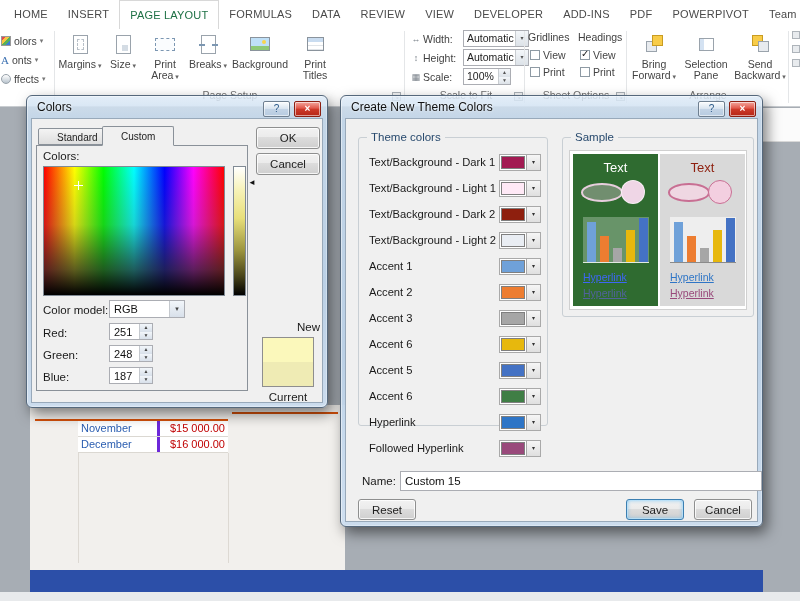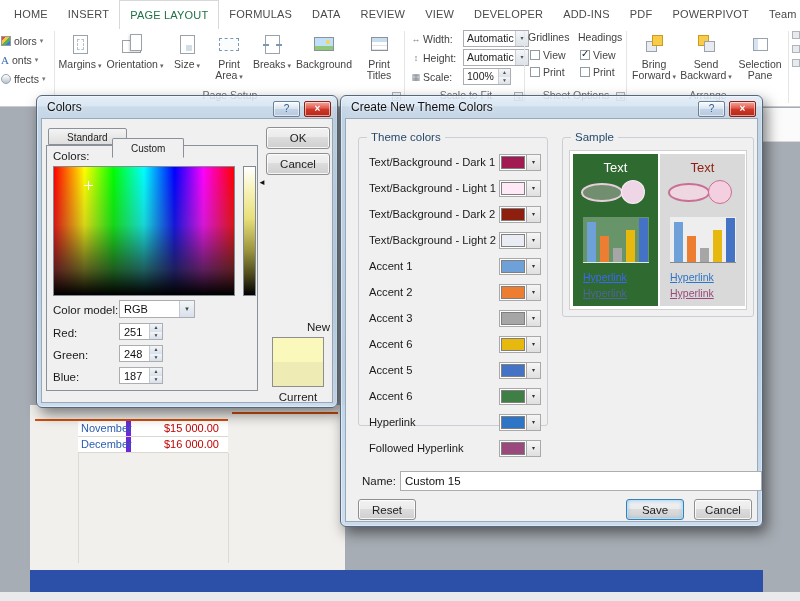"Orientation" div.bb { html: <div> <span> <i></i> <i></i> </span> <span>Orientation</span> </div> -> none }
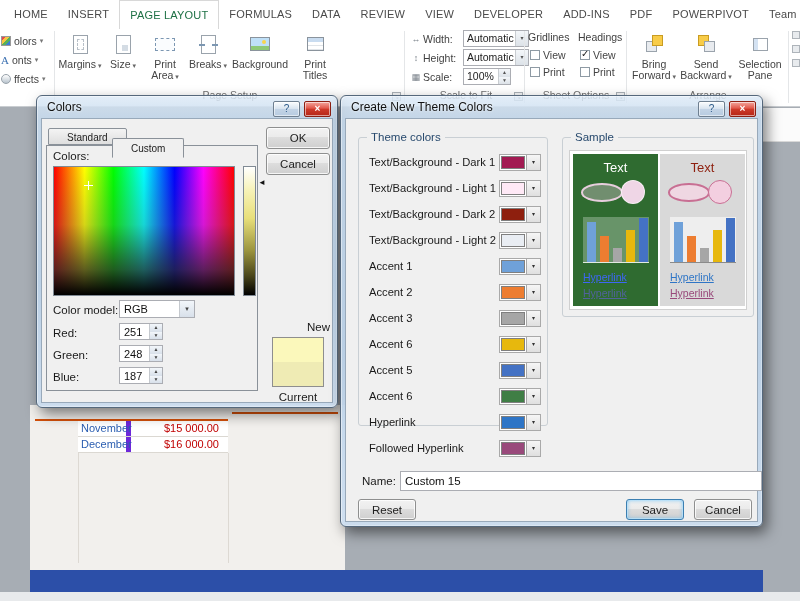"Send Backward" div.bb { order: before "Selection Pane" -> after "Selection Pane" }
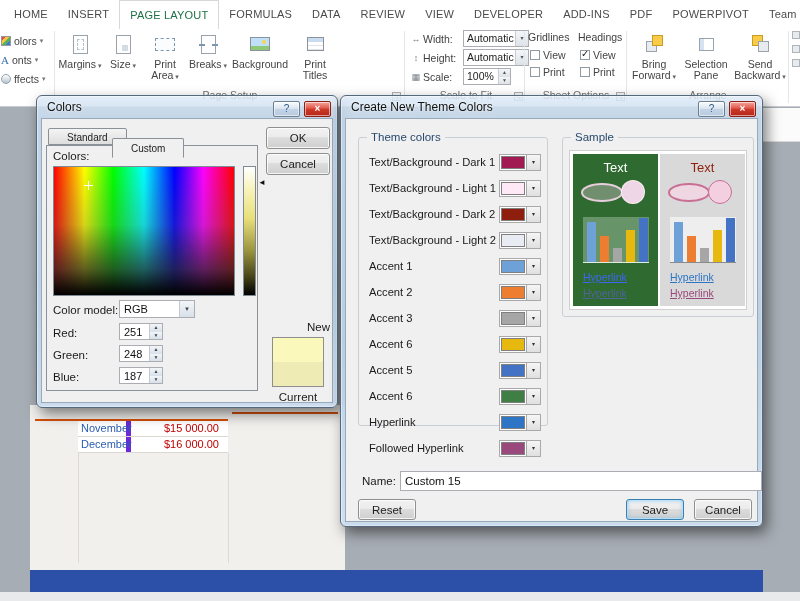"Colors" div.dlg { left: 36px -> 26px }
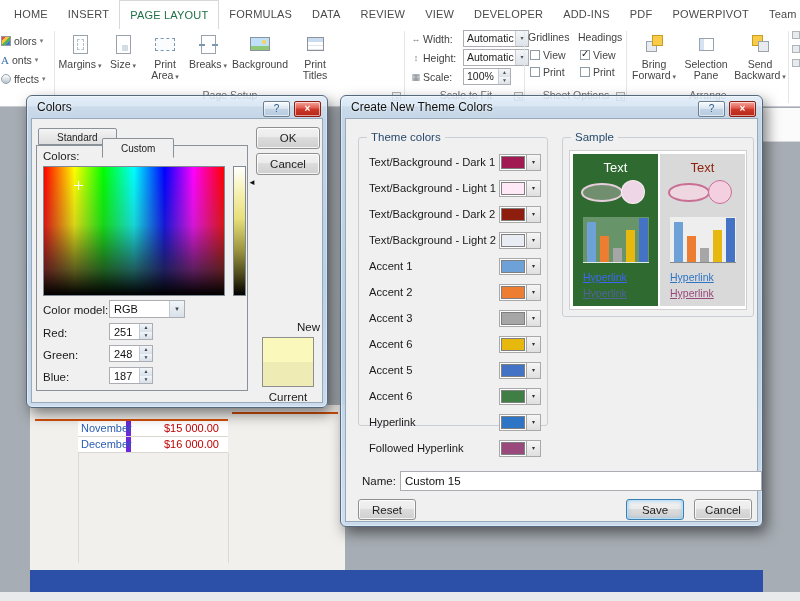"Custom" .th.active { margin-top: 12px -> none }
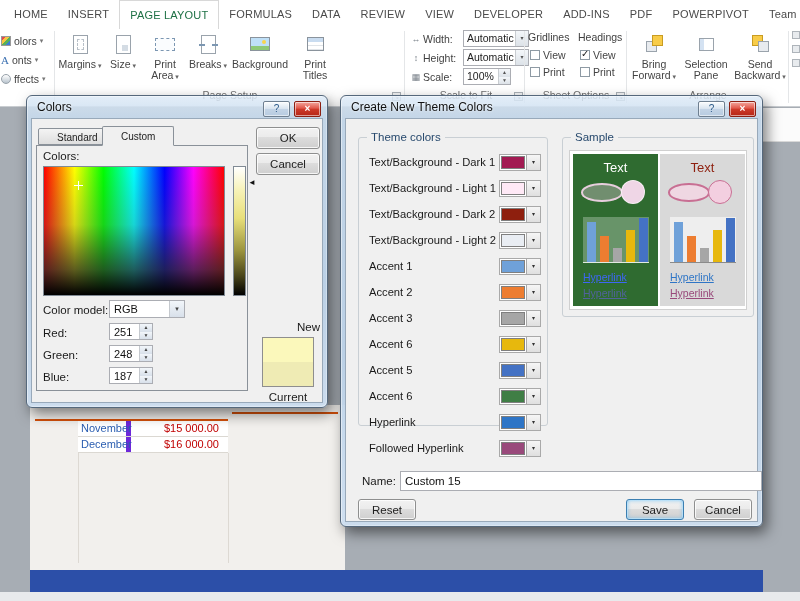"November" .ws-month { border-right: 5px solid #6d28d9 -> 3px solid #6d28d9; width: 53px -> 82px }
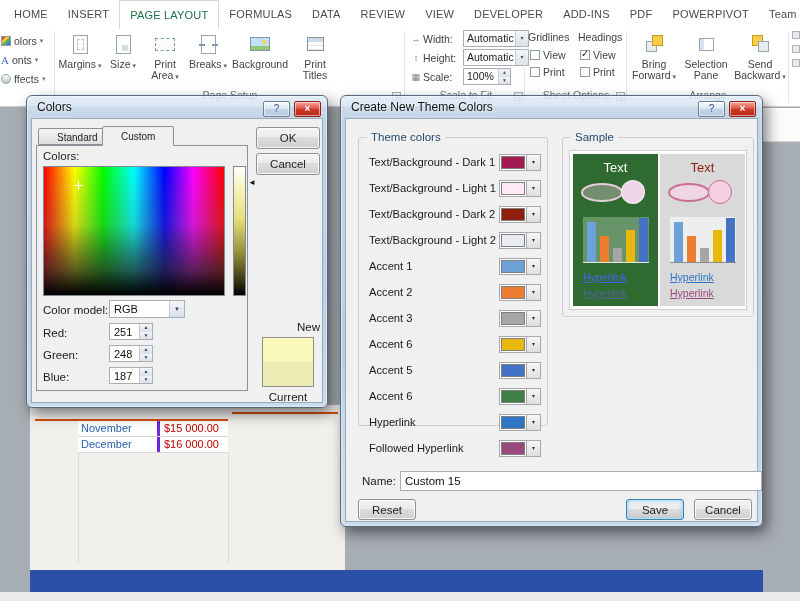"$15 000.00" .ws-val { padding-right: 9px -> 3px }
